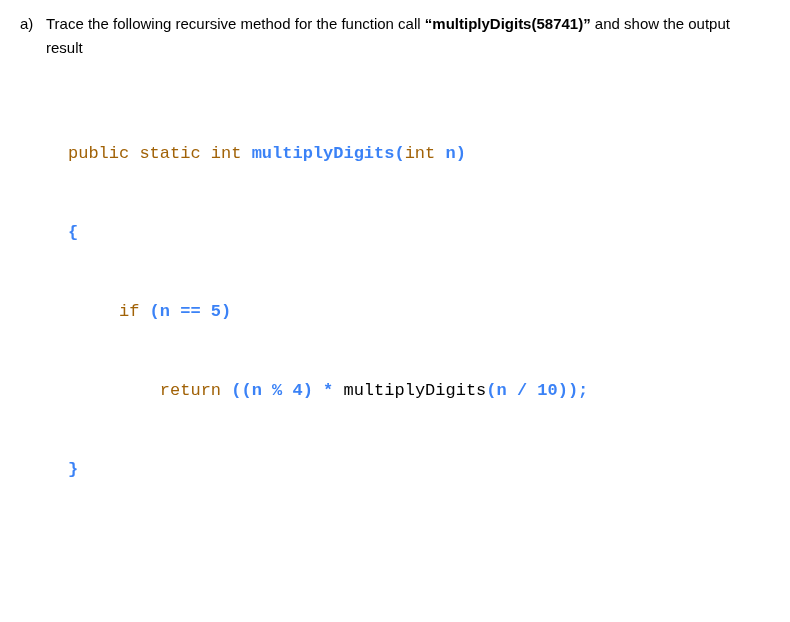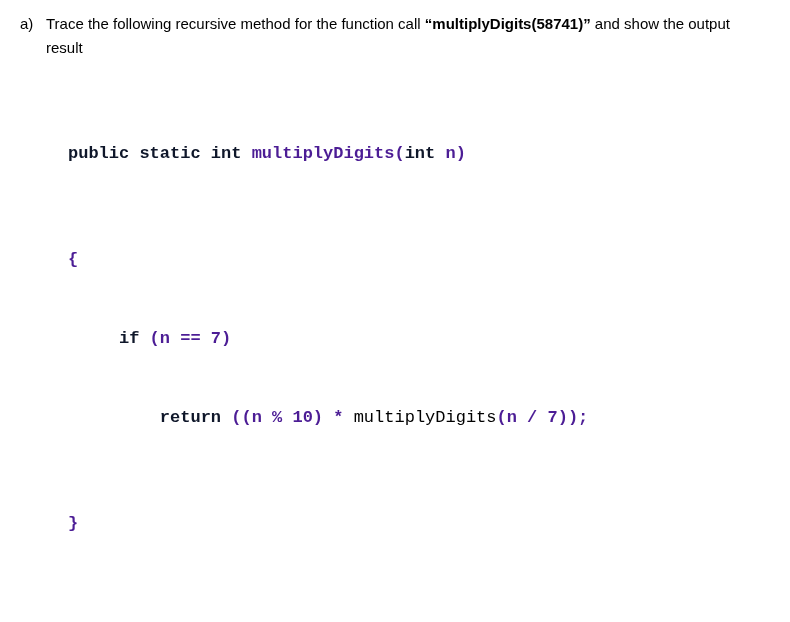"public static int" .kw { color: #0f172a -> #a16207; font-weight: bold -> normal }
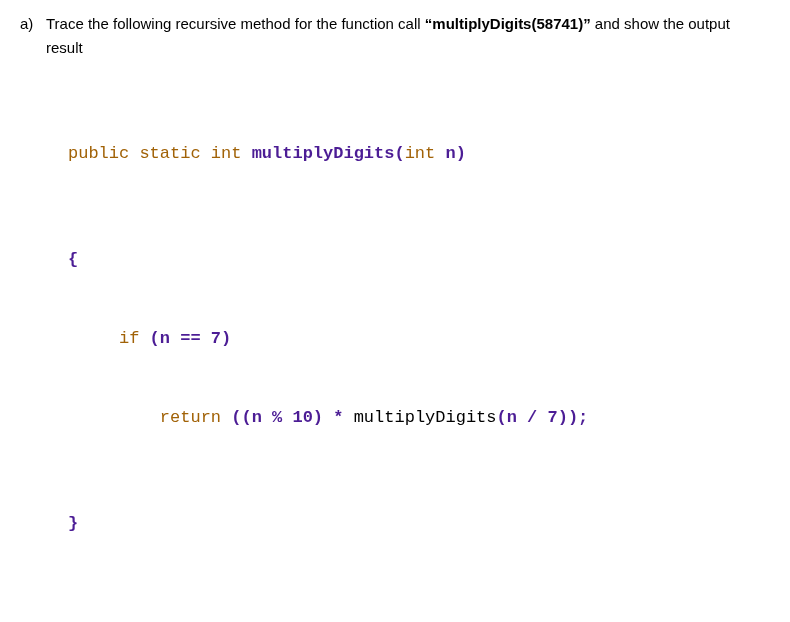"multiplyDigits(" .plain { color: #4c1d95 -> #3b82f6; margin-top: 27px -> none }
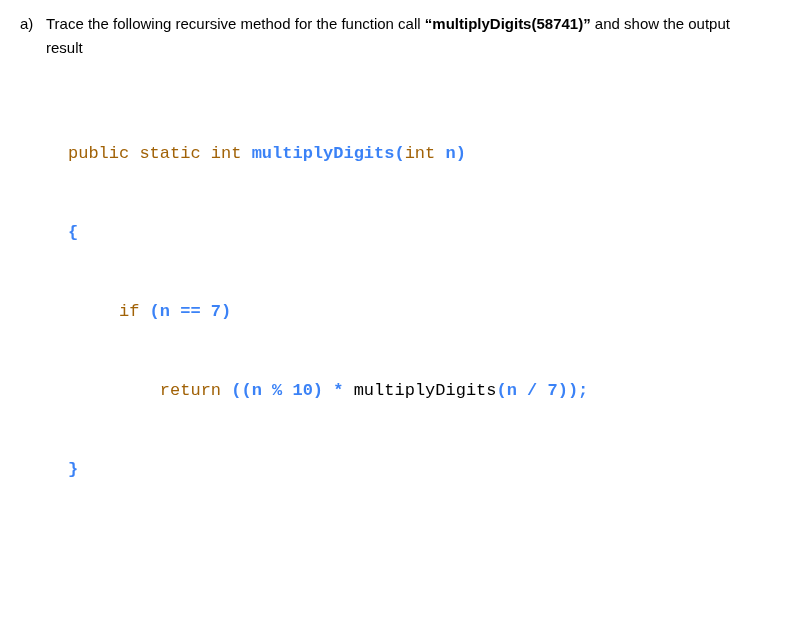"(n == 7)" span.plain { text: 7 -> 5 }
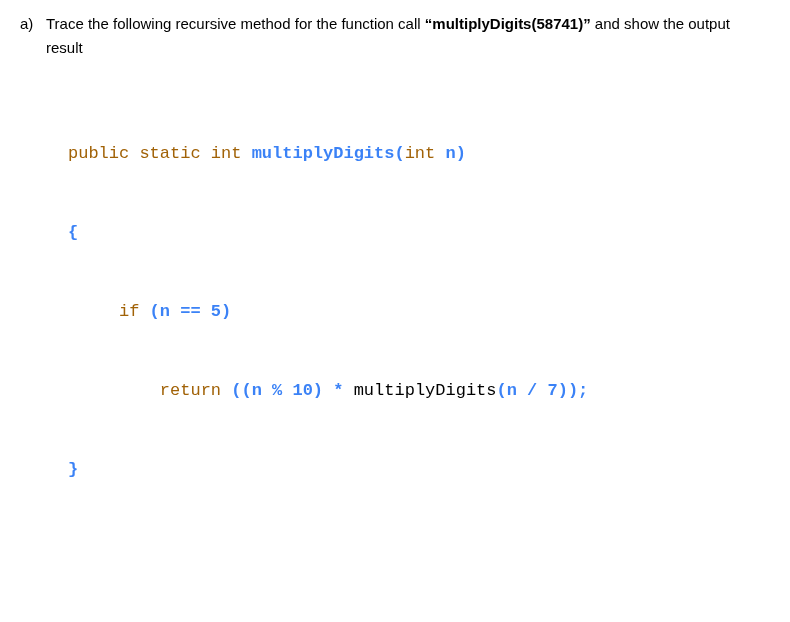"((n % 10) *" span.plain { text: 10 -> 4 }
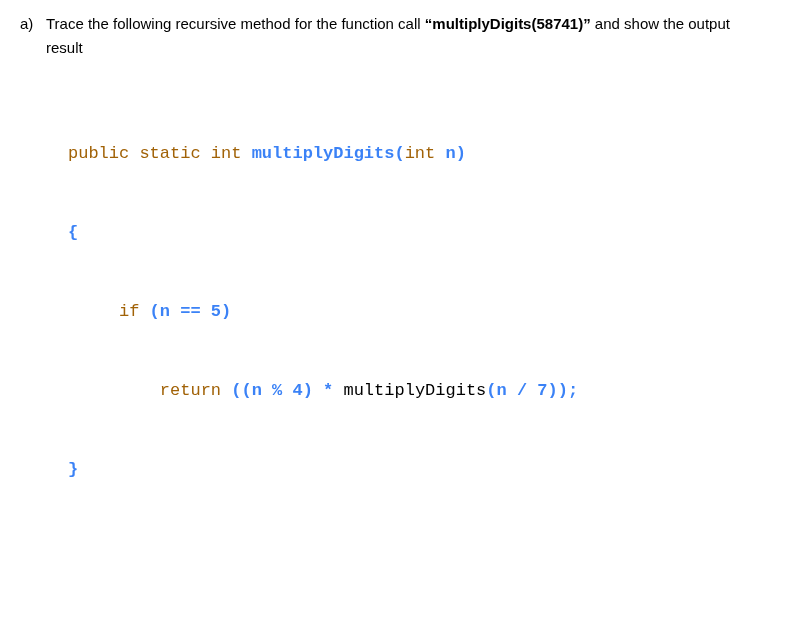"(n / 7));" span.plain { text: 7 -> 10 }
